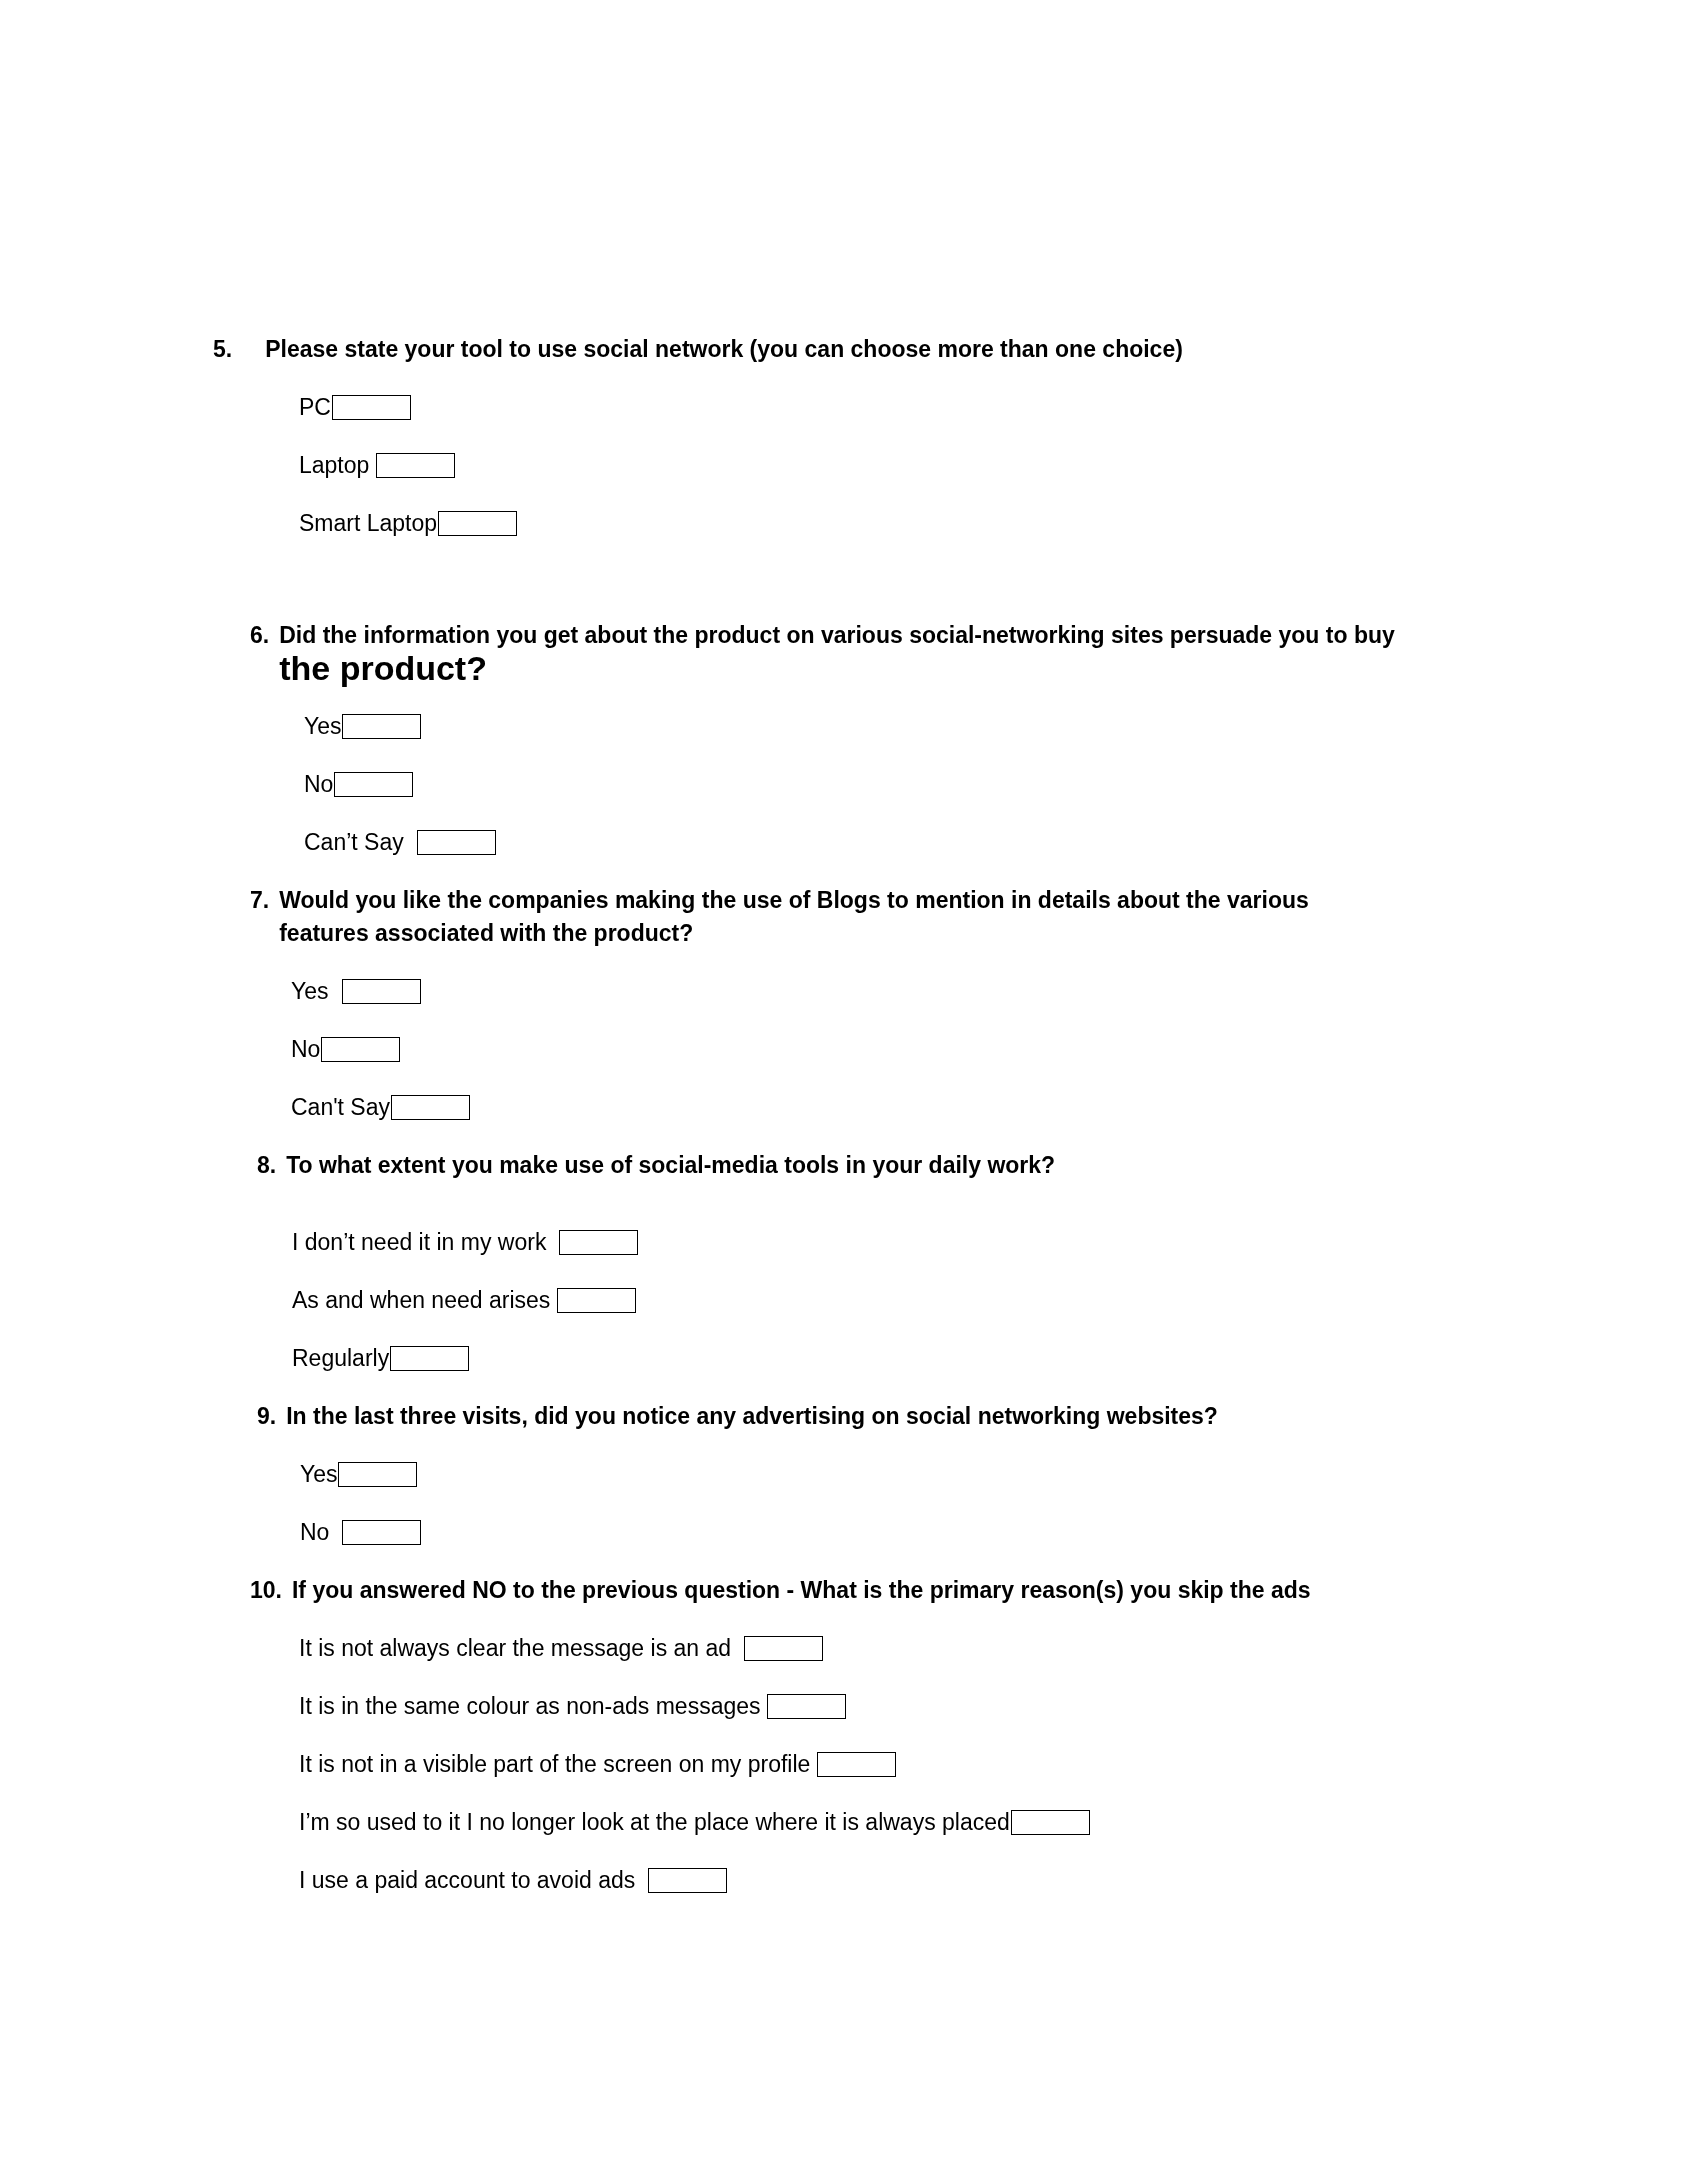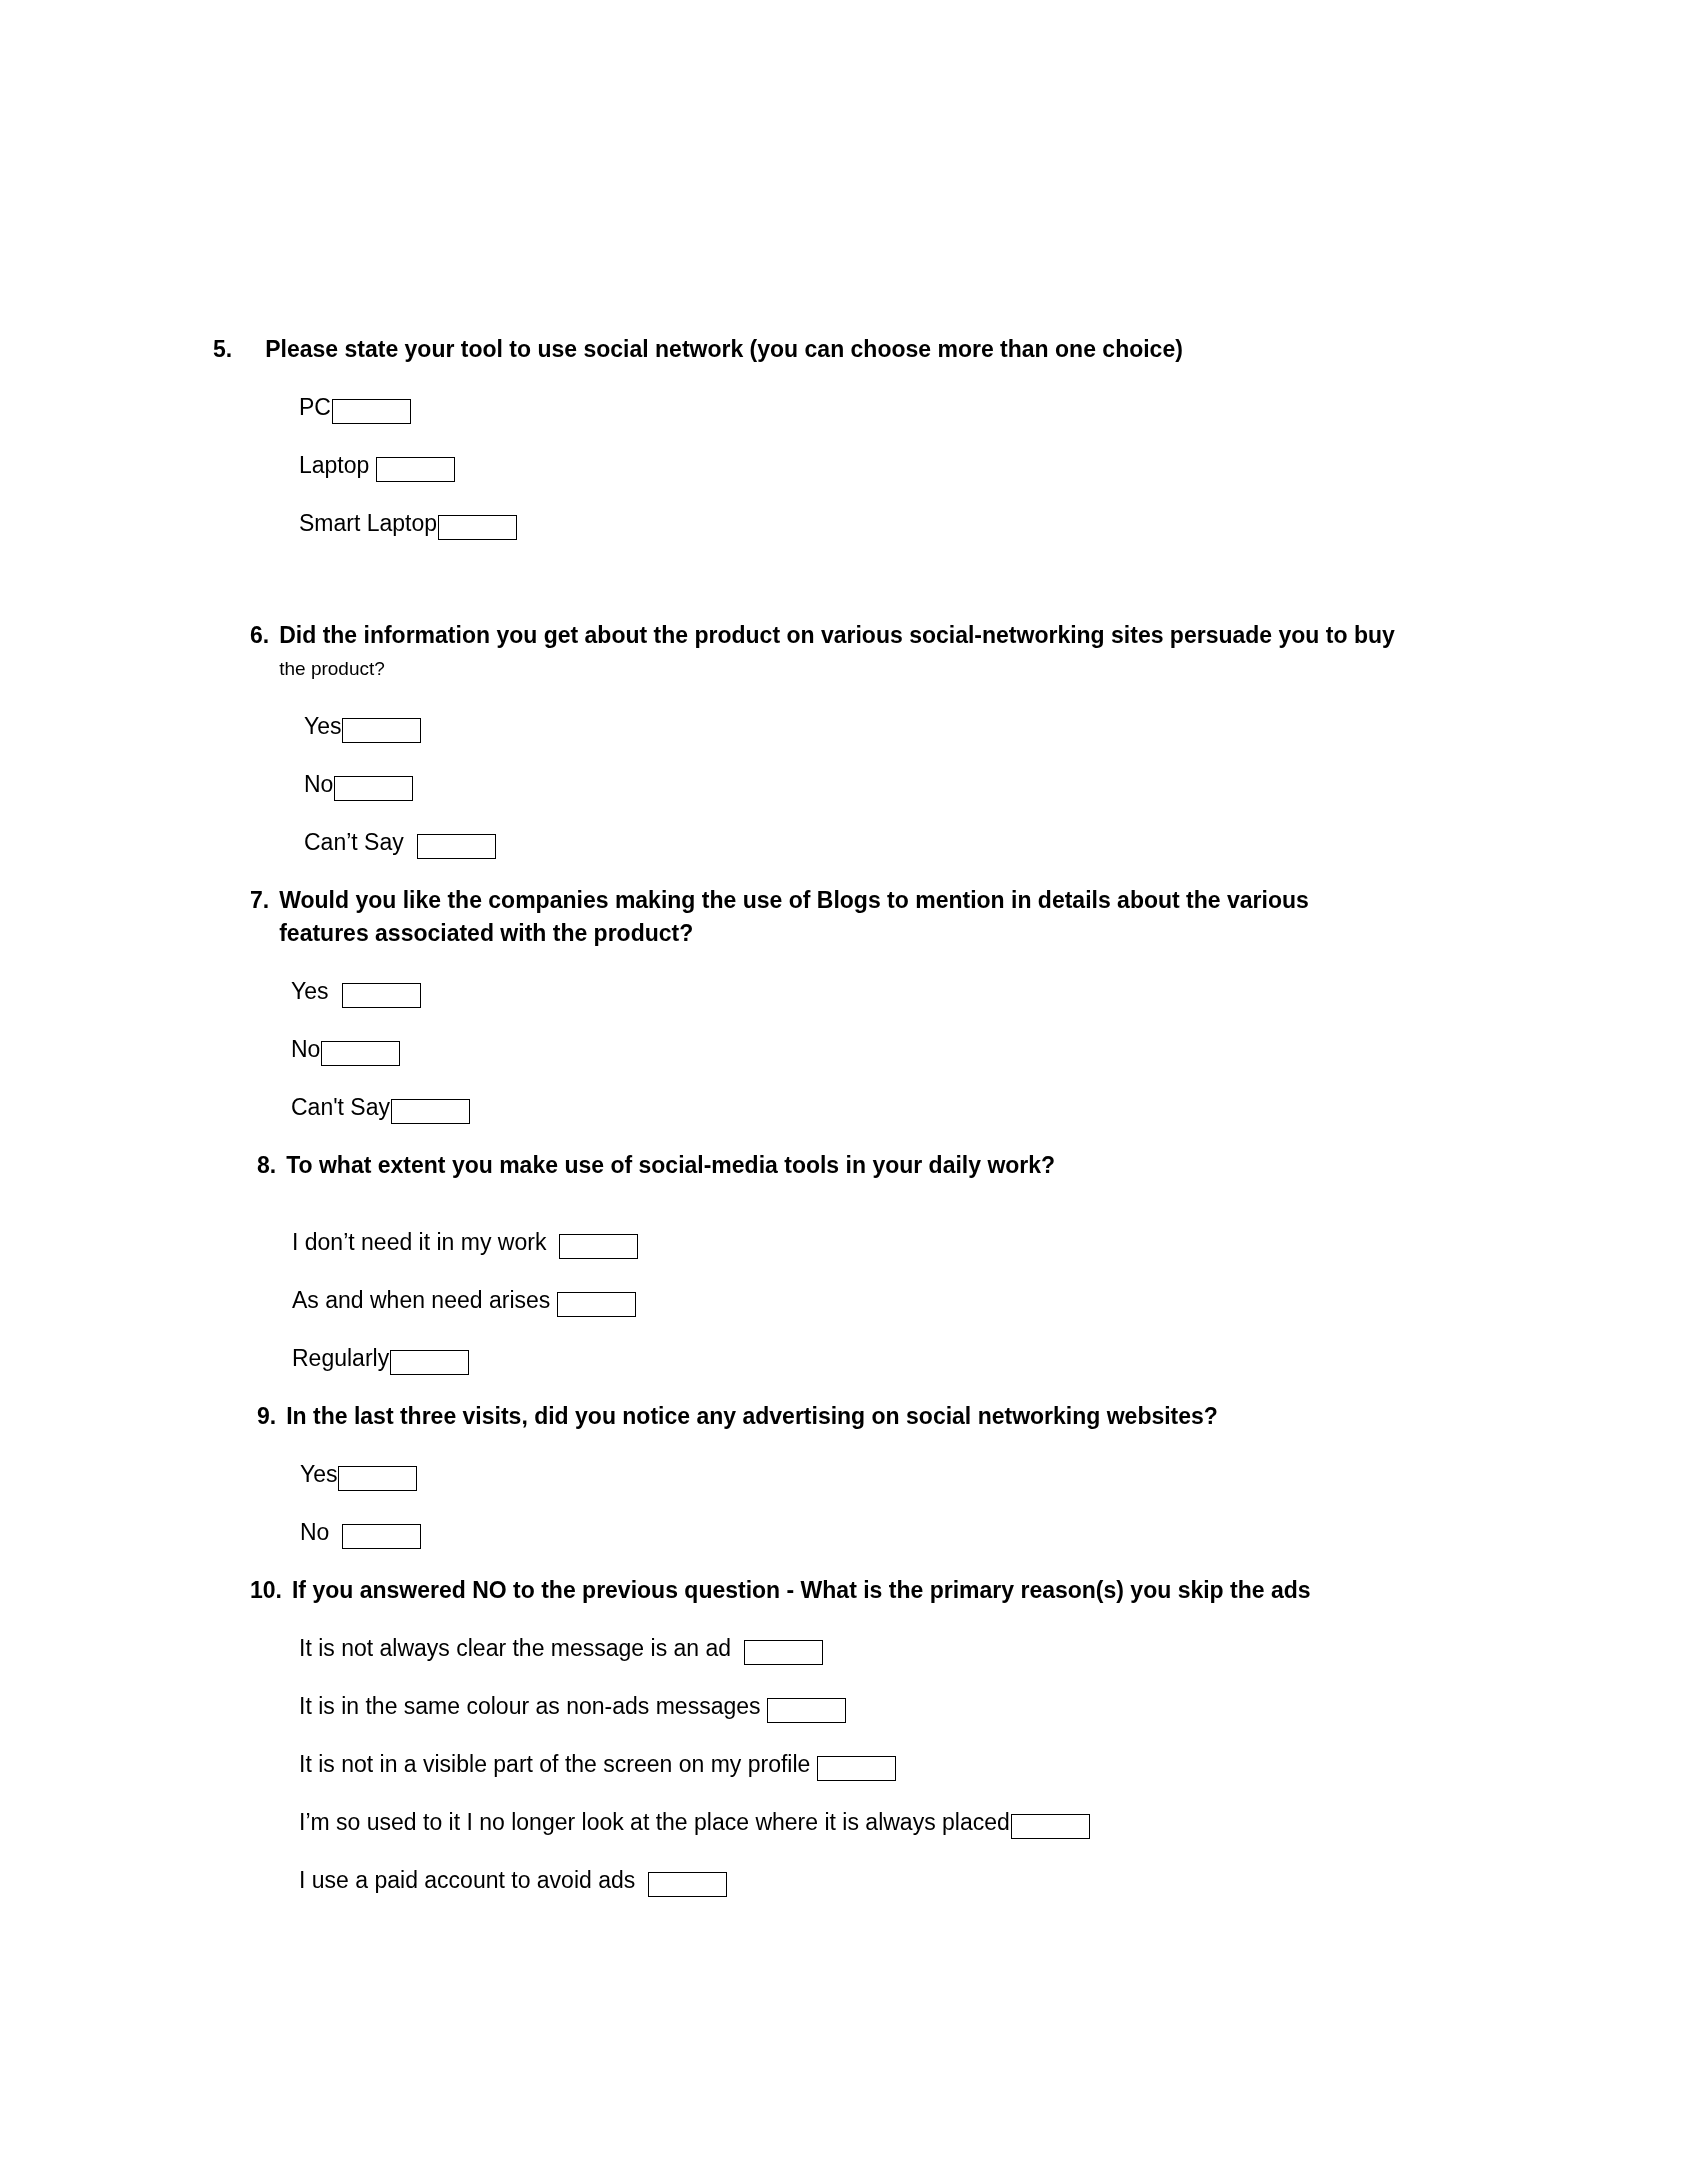"PC" .option { align-items: flex-end -> center }
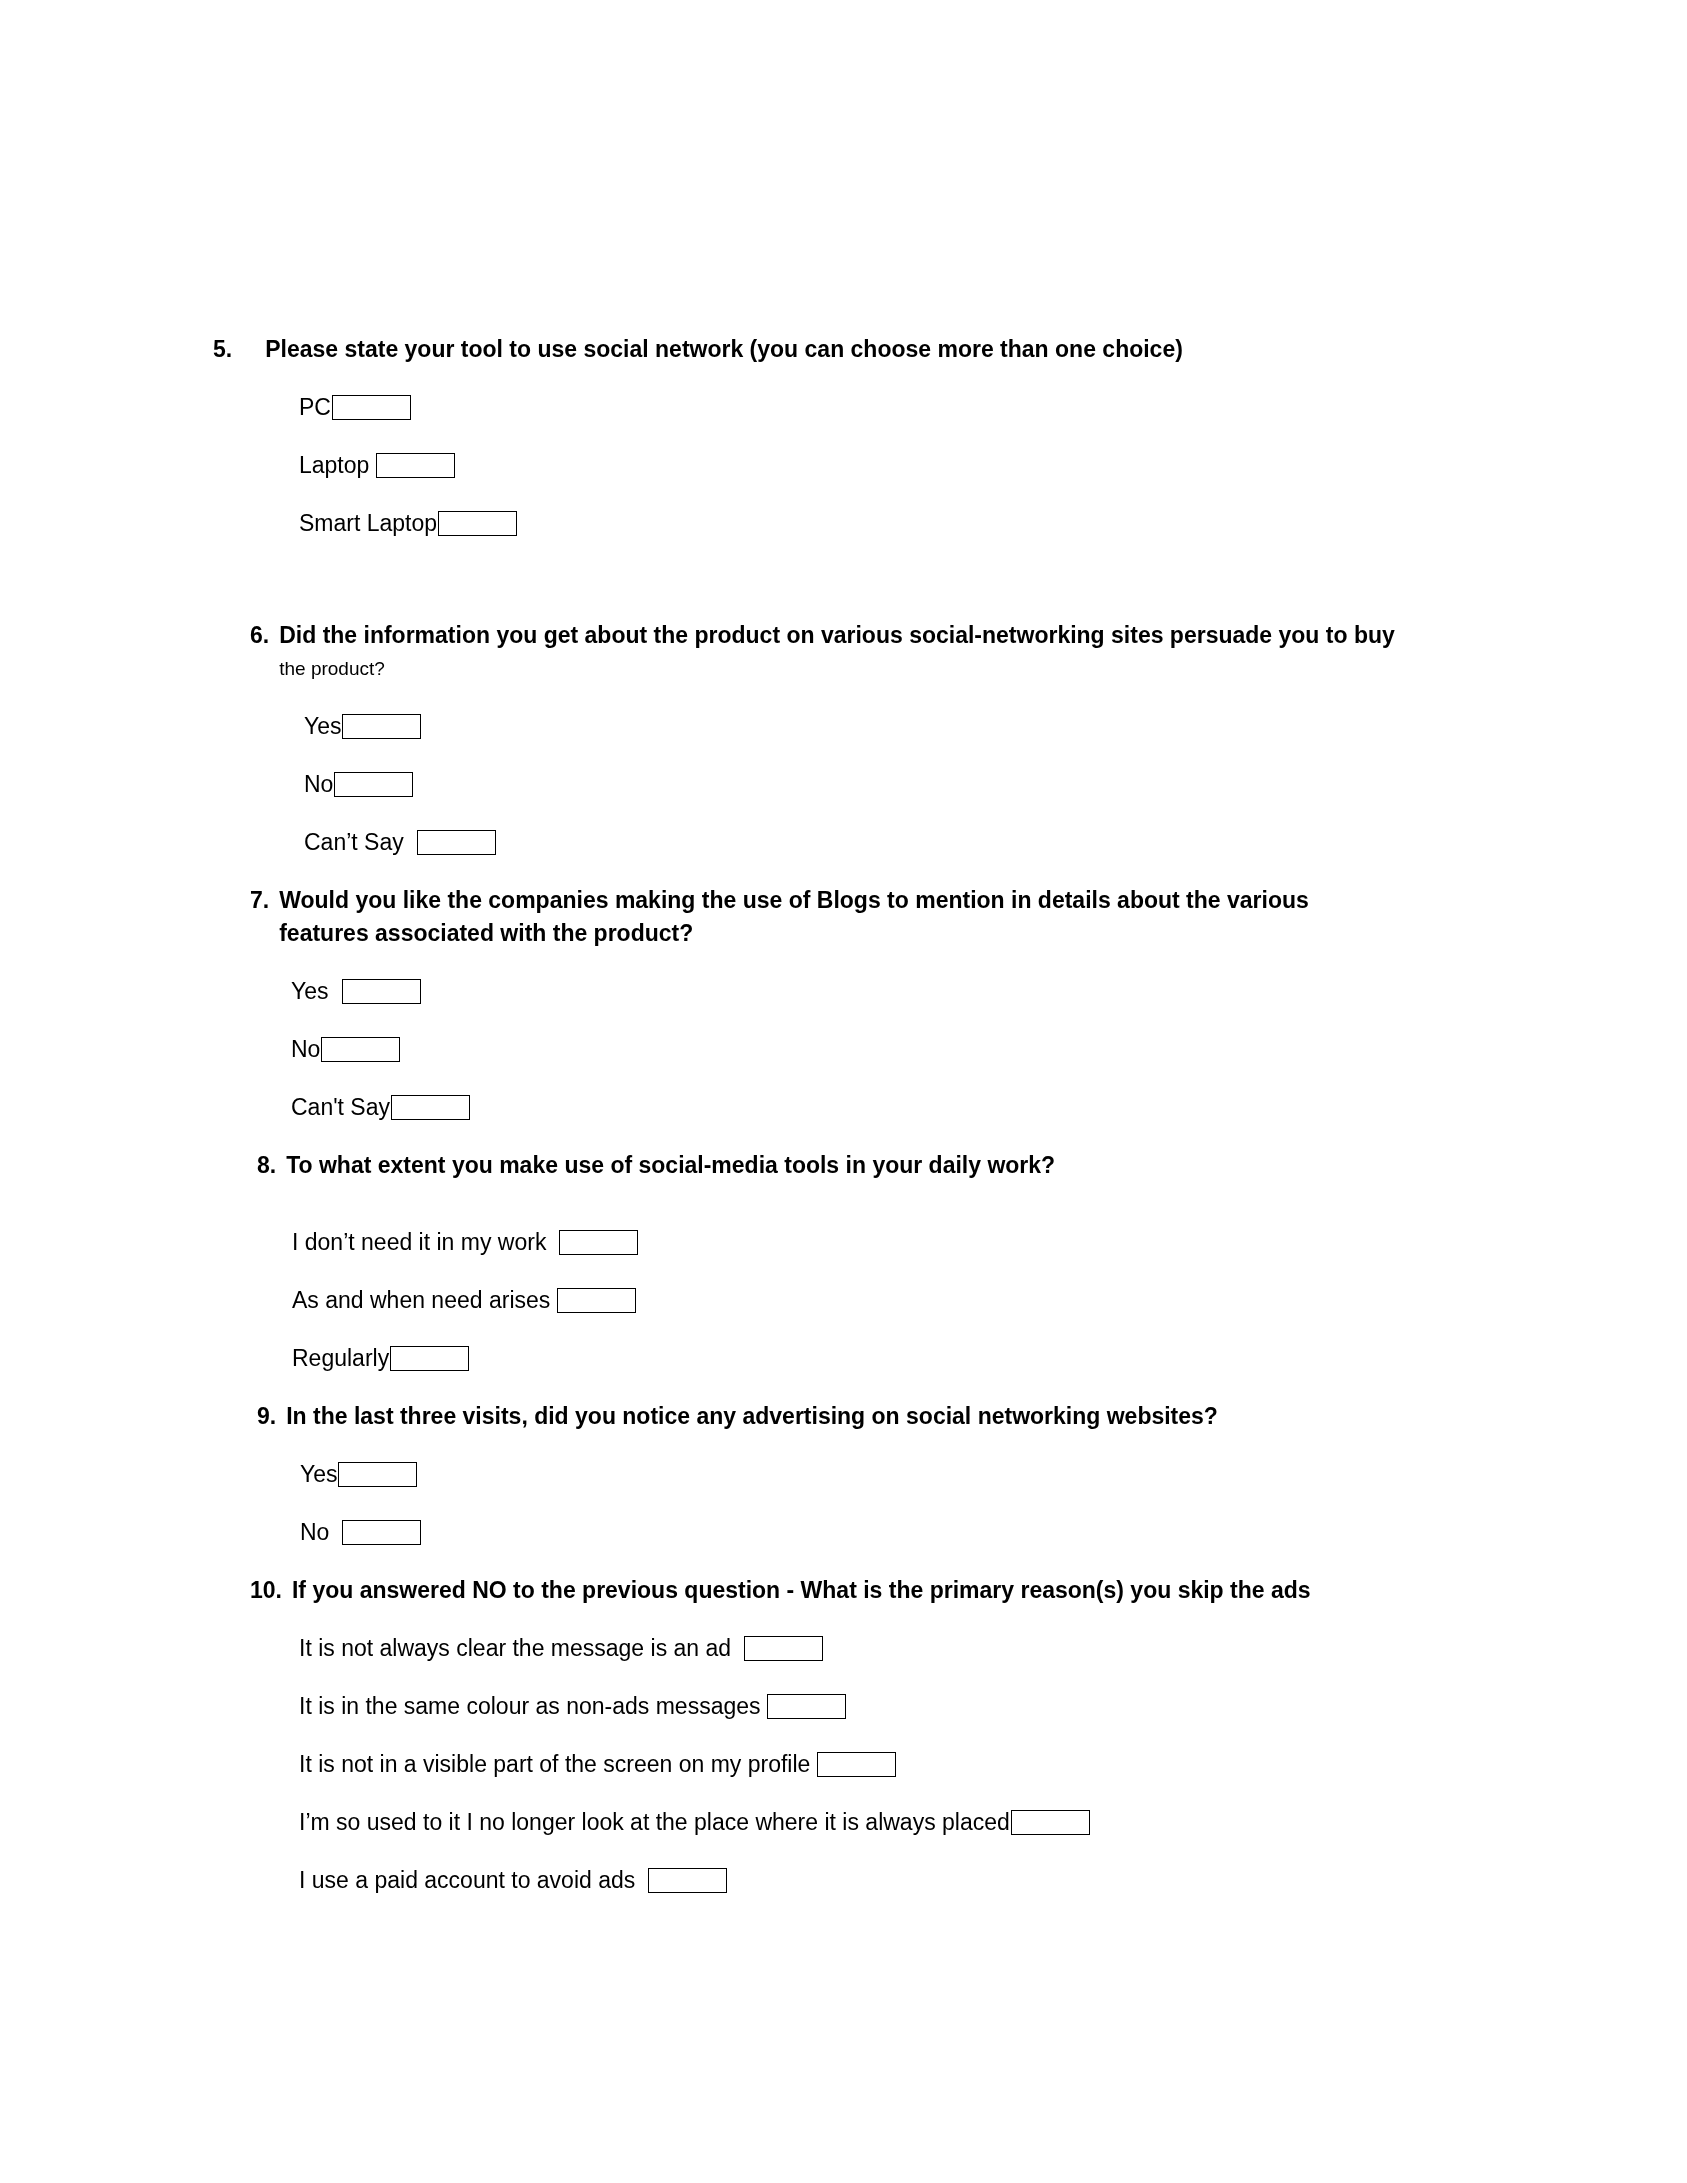"the product?" .q-line.regular { font-size: 19px -> 34px; font-weight: normal -> bold }
